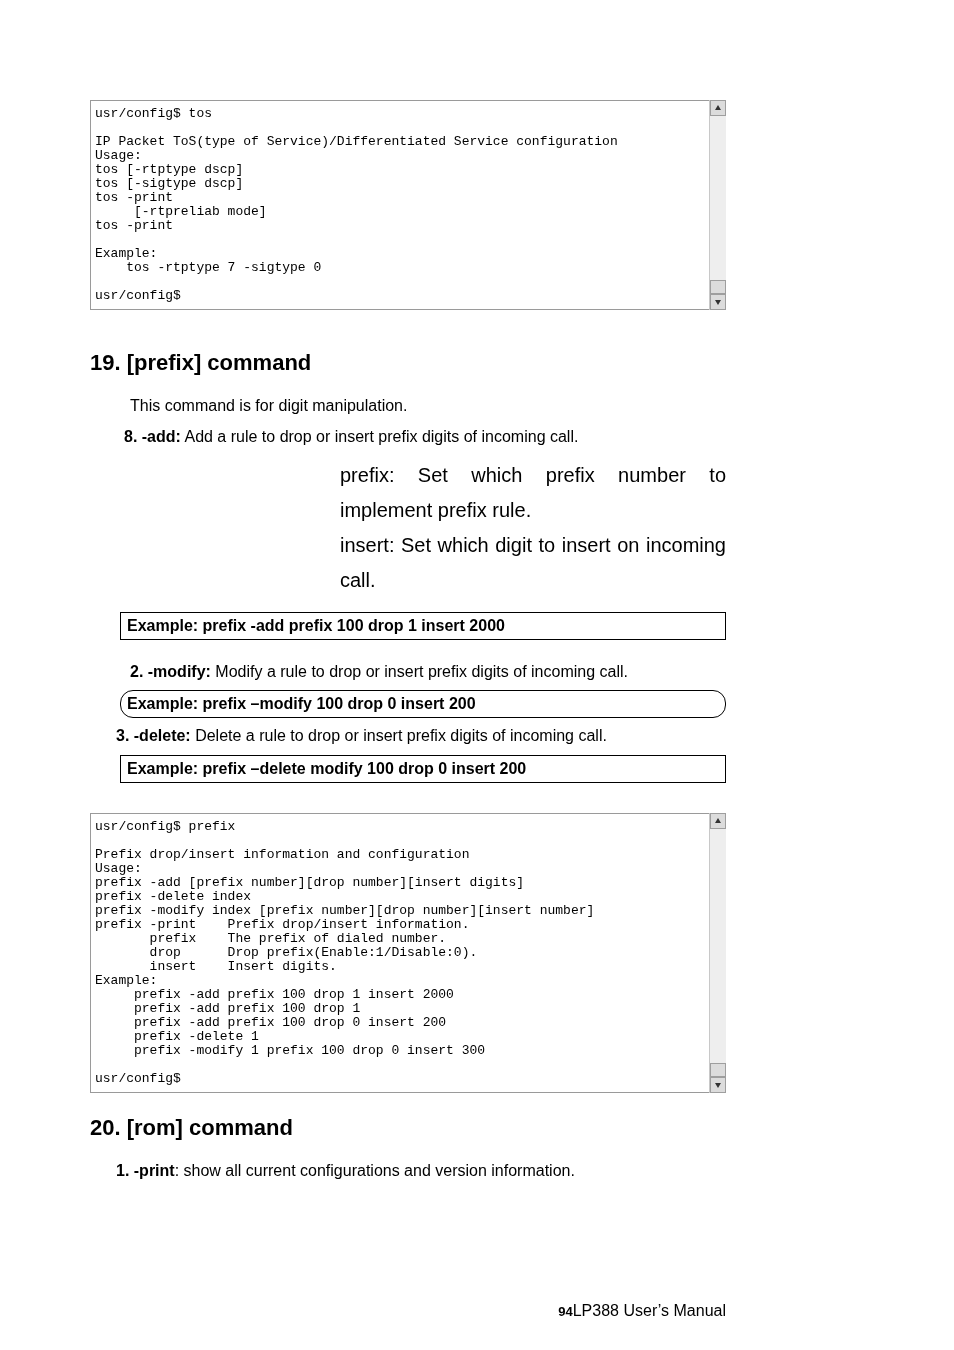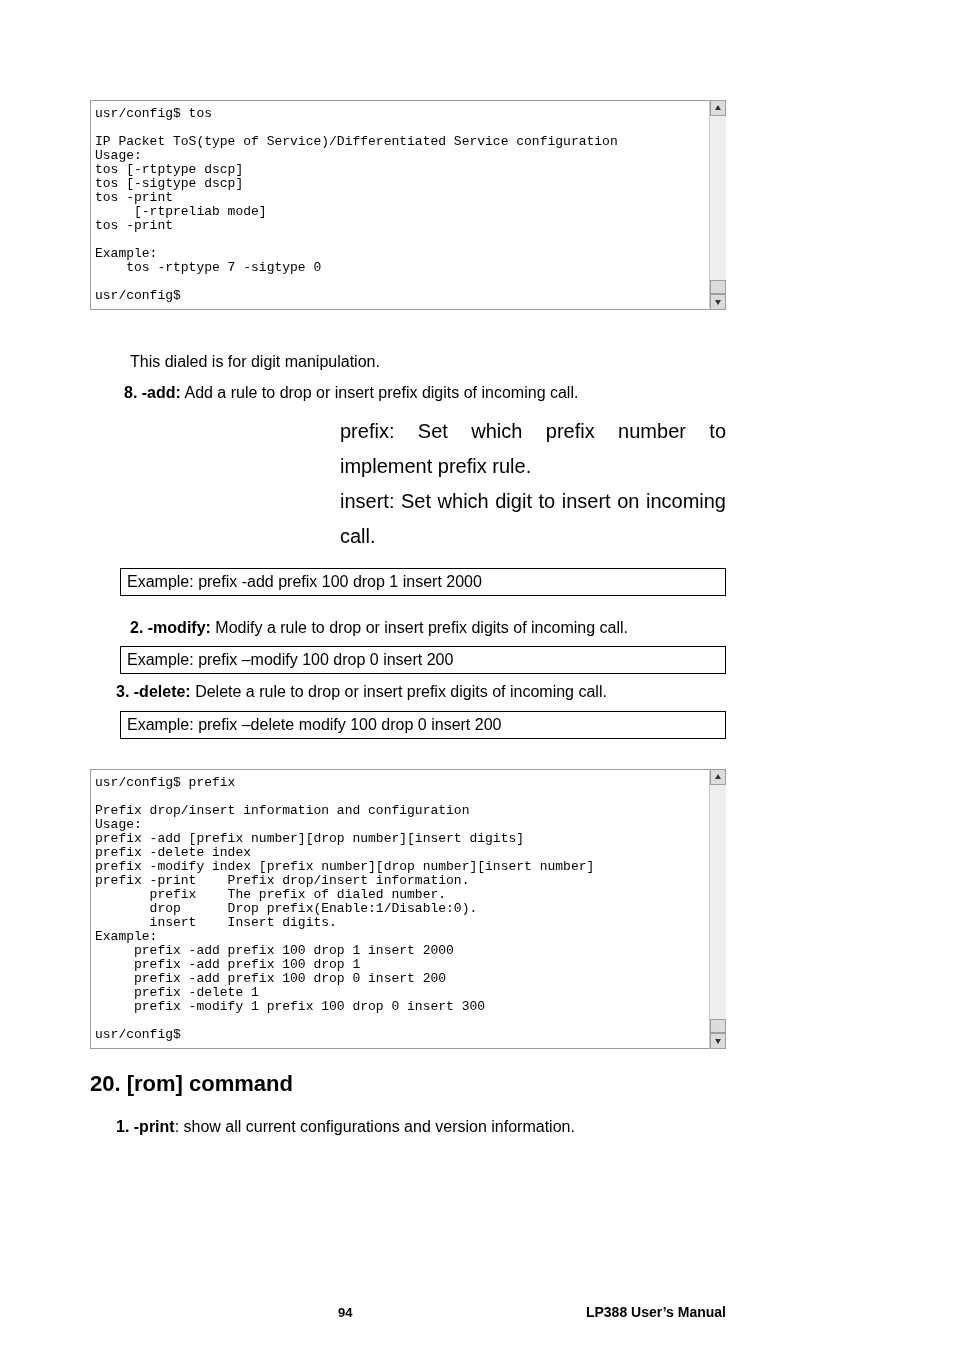"19. [prefix] command" h2.sec { html: none -> <h2>19. [prefix] command</h2> }
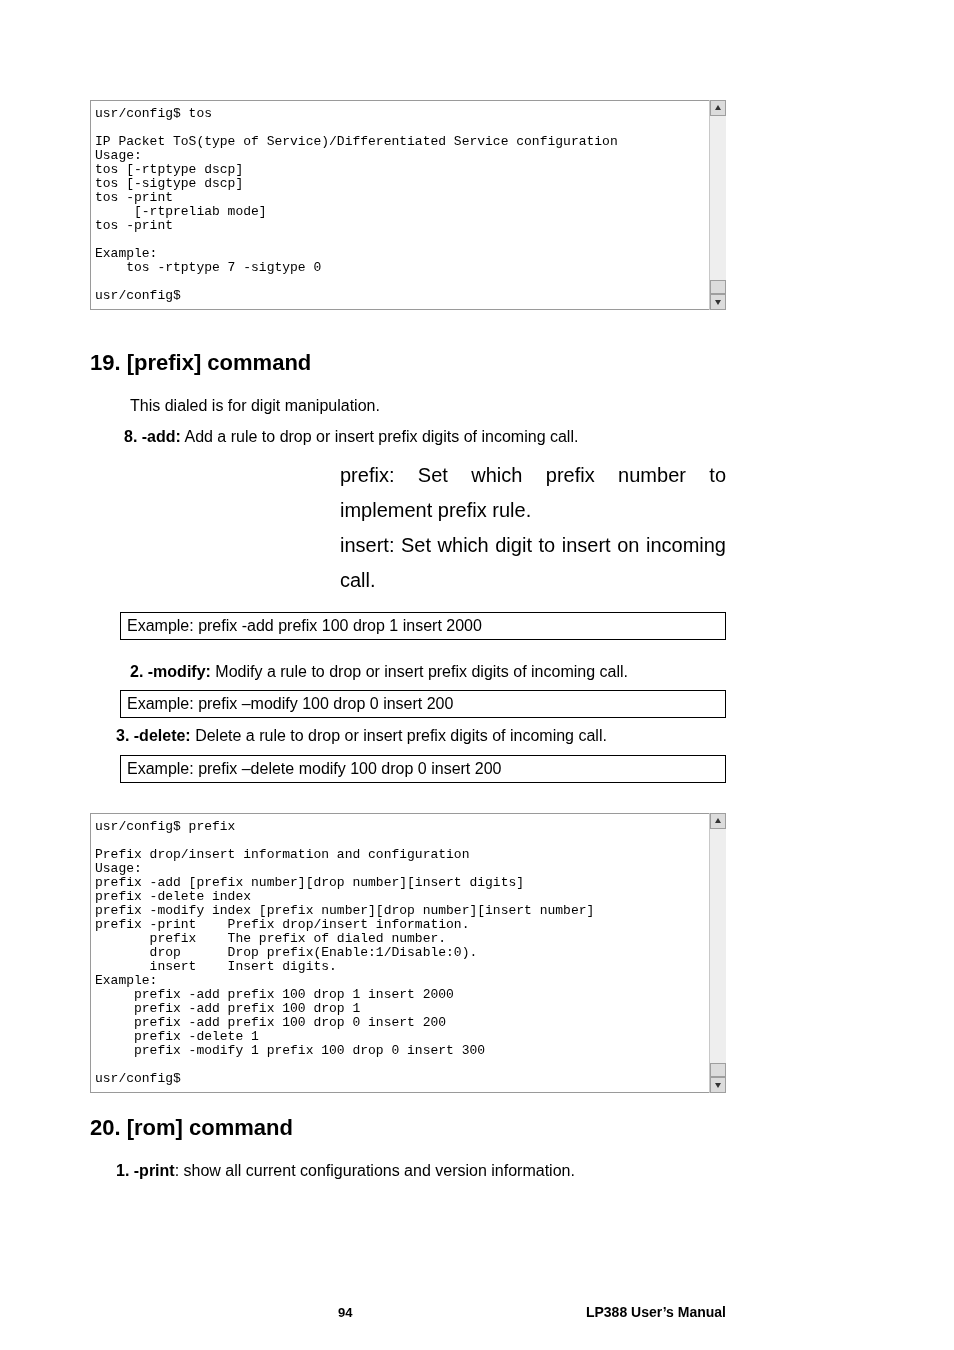"This dialed is for digit" p.body-text { text: dialed -> command }
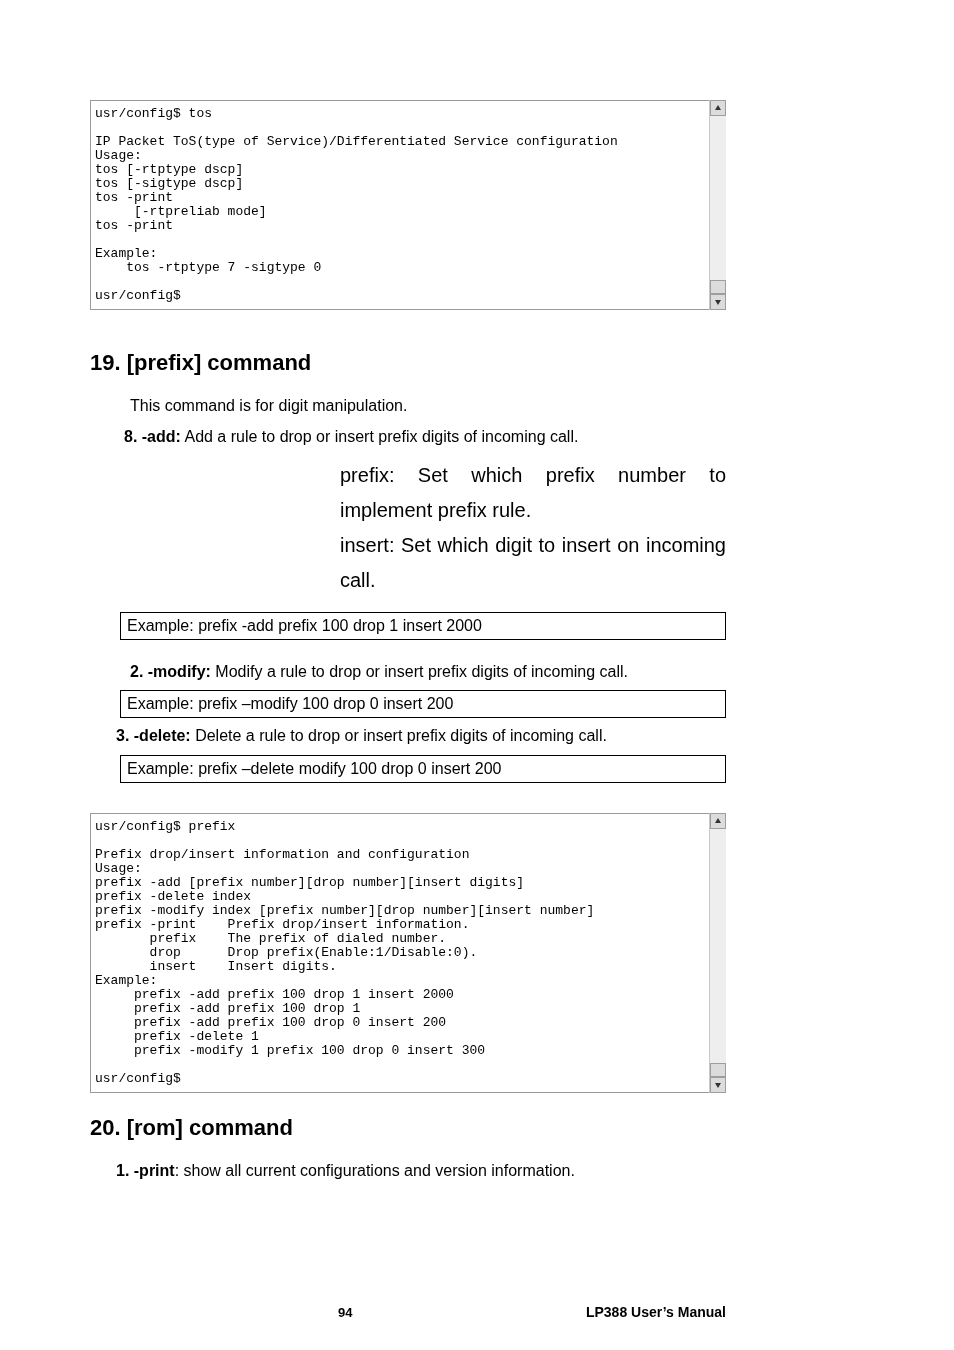"Example: prefix -add prefix 100" .example-box { font-weight: normal -> bold }
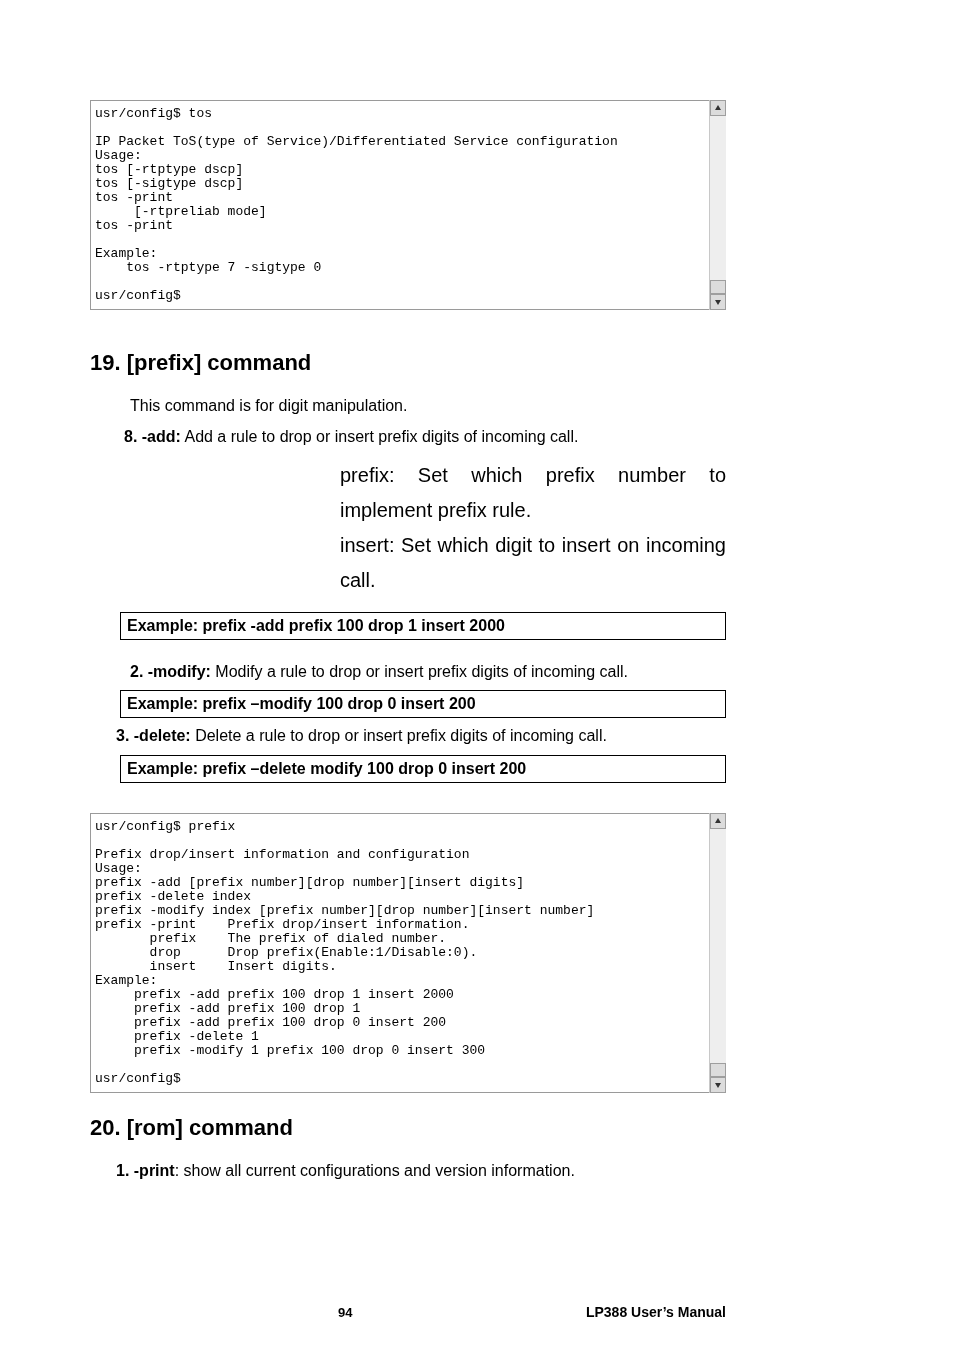"Example: prefix –modify 100 drop" div.example-box { border-radius: none -> 13px }
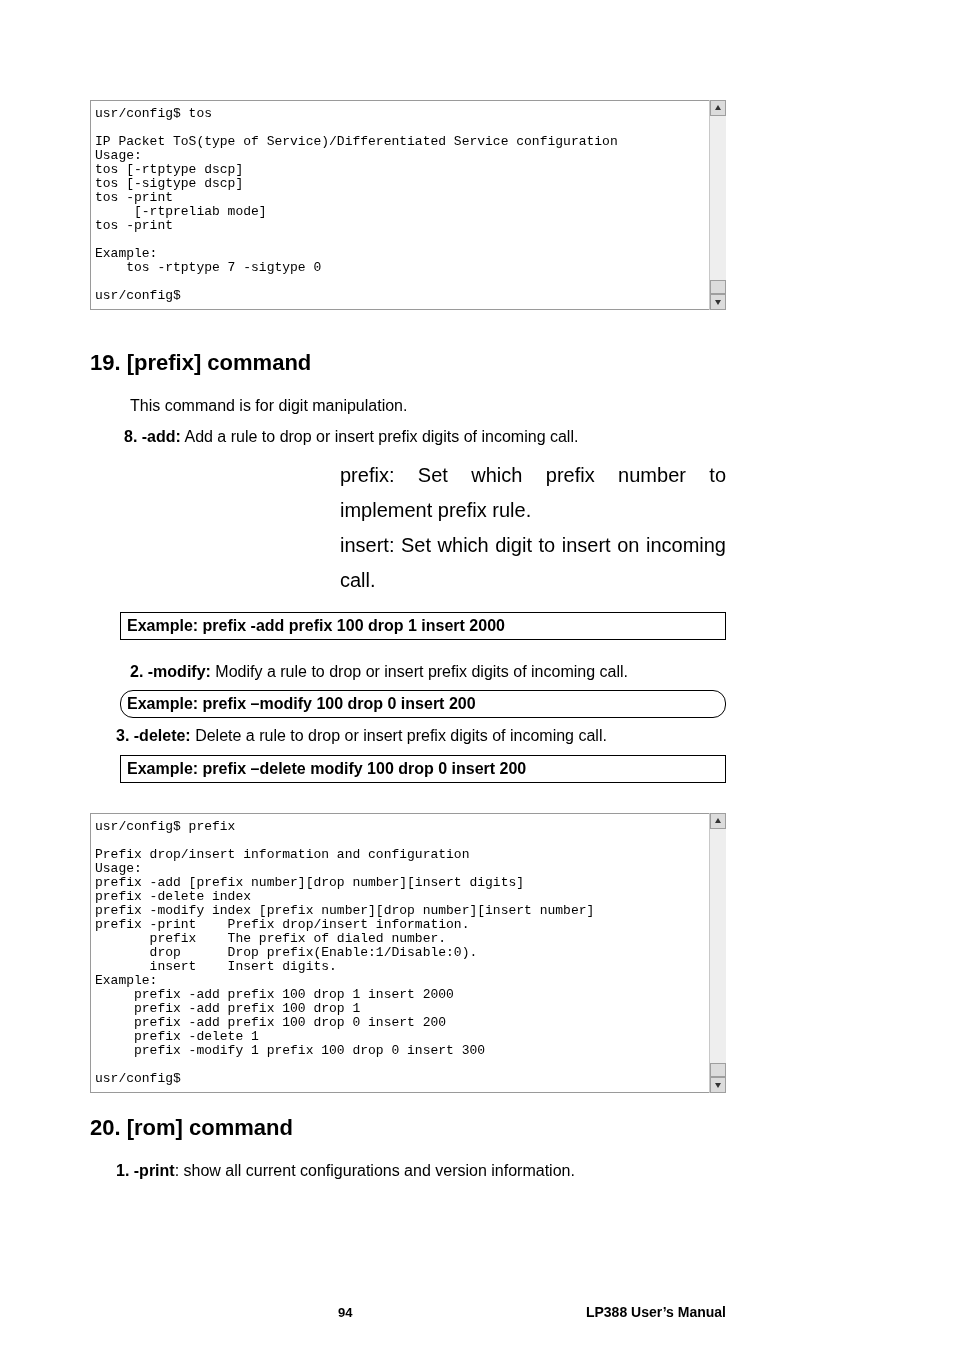"94" .footer .pagenum { text-align: left -> right }
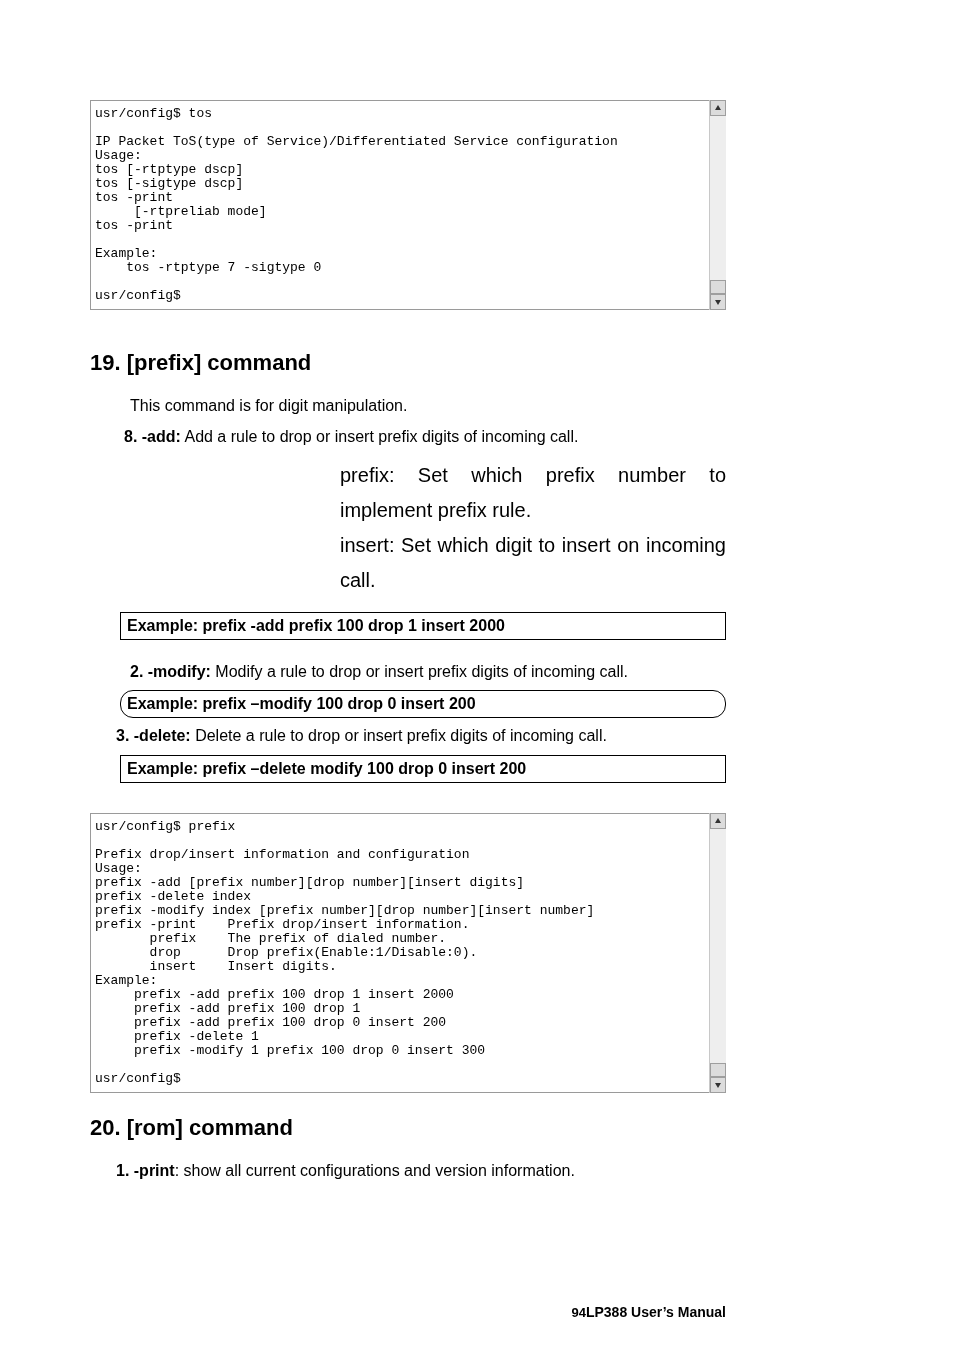"LP388 User’s Manual" .footer .manual { font-size: 14px -> 16px; font-weight: bold -> normal }
